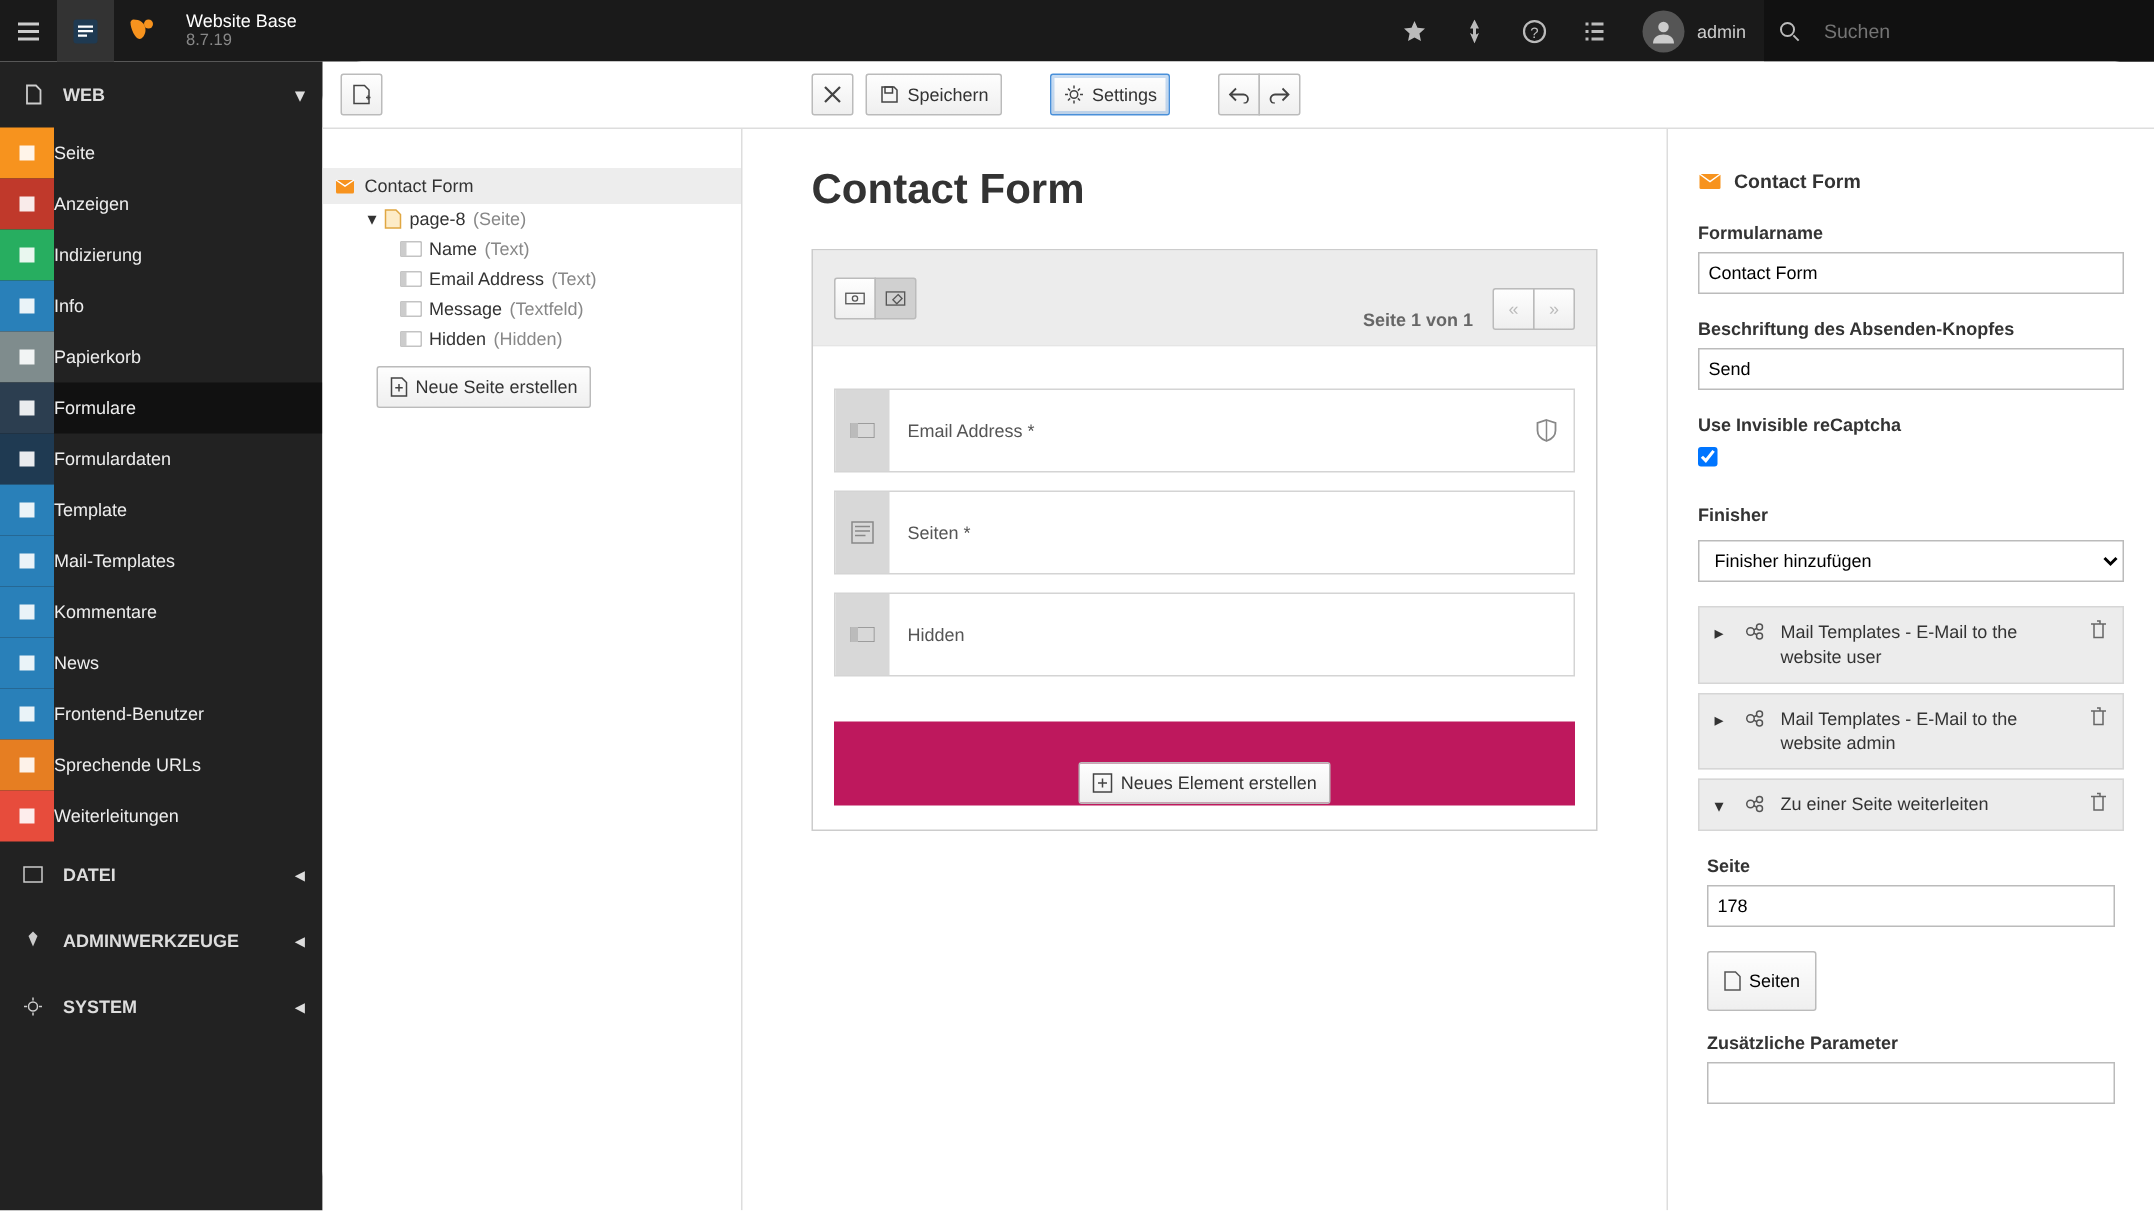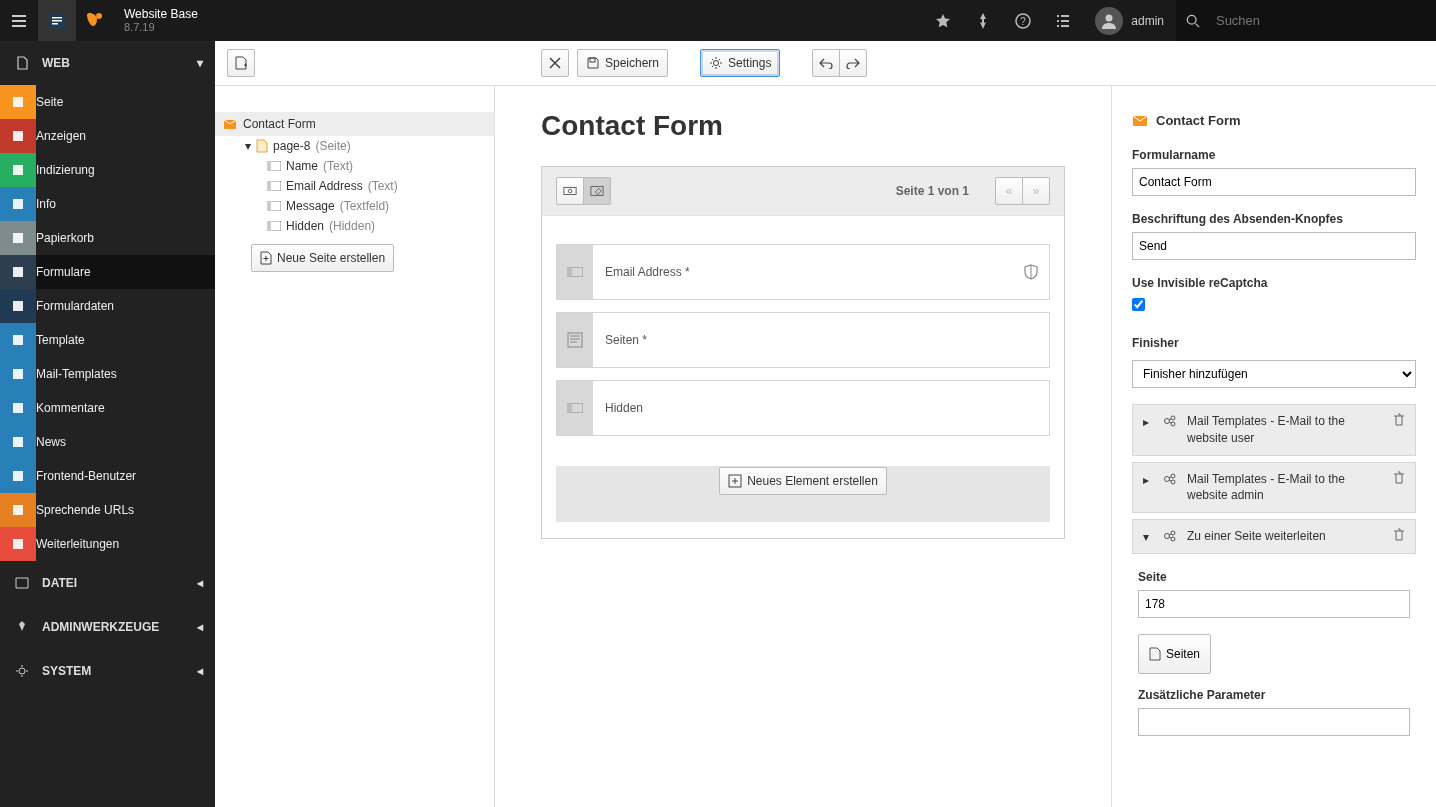"Seite 1 von 1" .page-head .right { align-items: center -> flex-end; gap: 26px -> 13px; margin-top: none -> 15px }
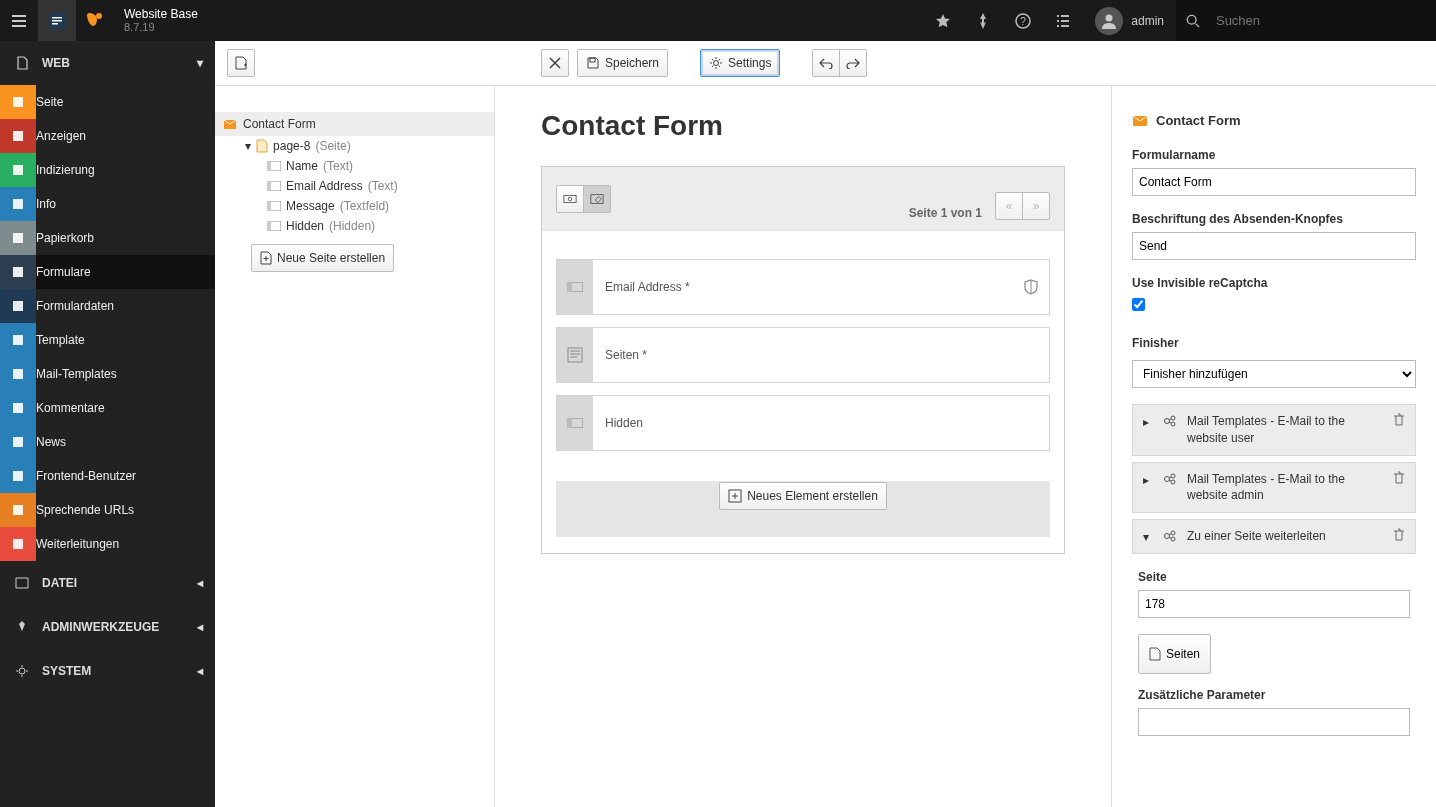"Neues Element erstellen" .new-elem-zone { align-items: flex-start -> flex-end; background: #e5e5e5 -> #be185d }
